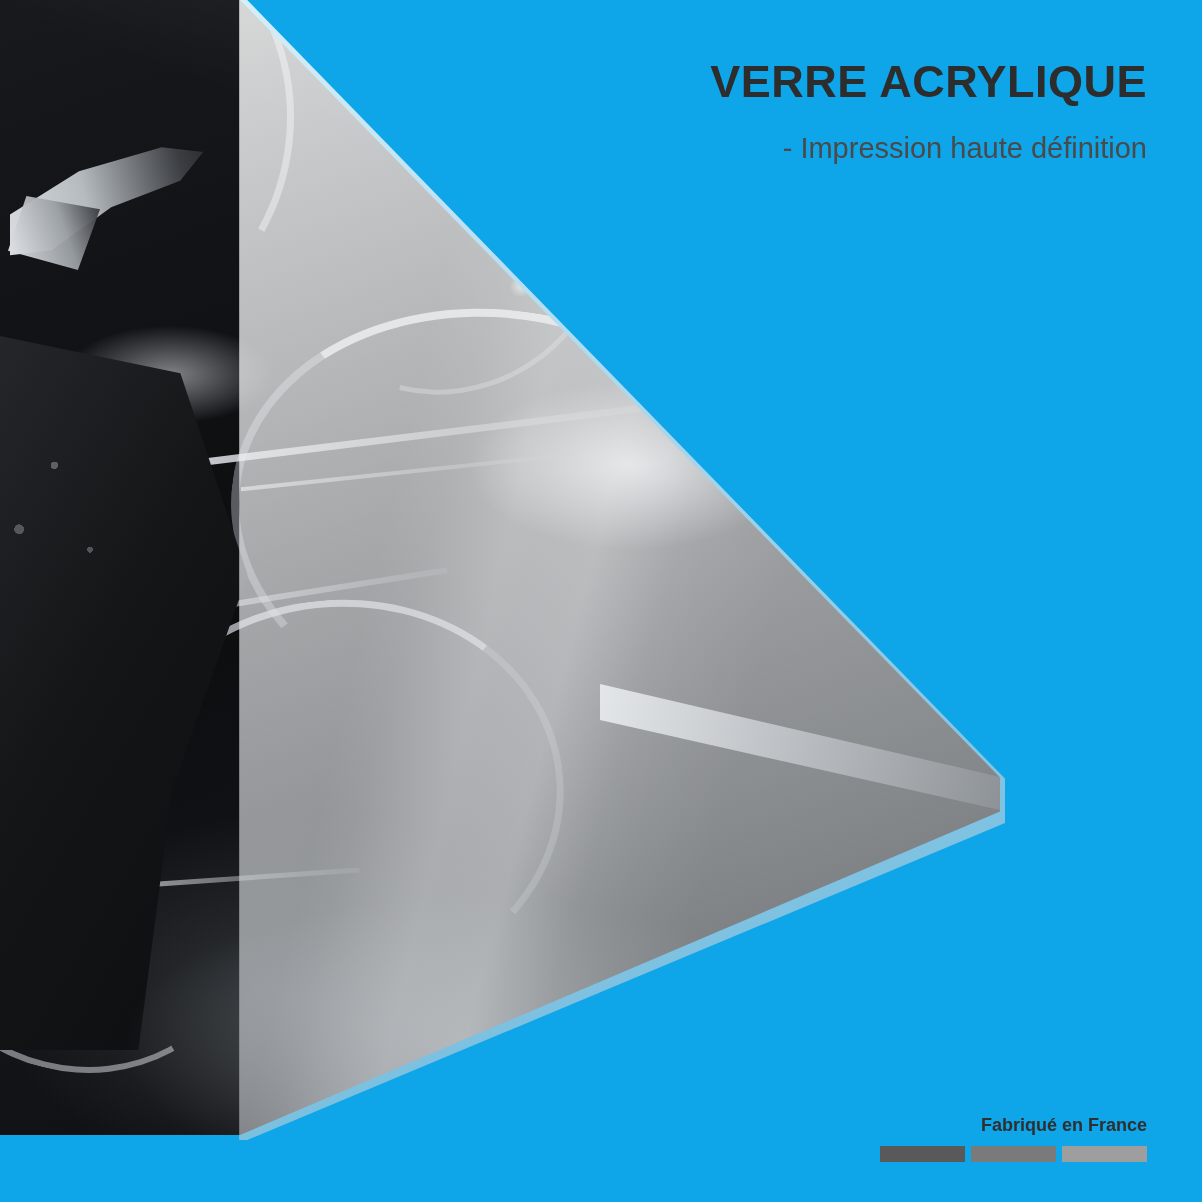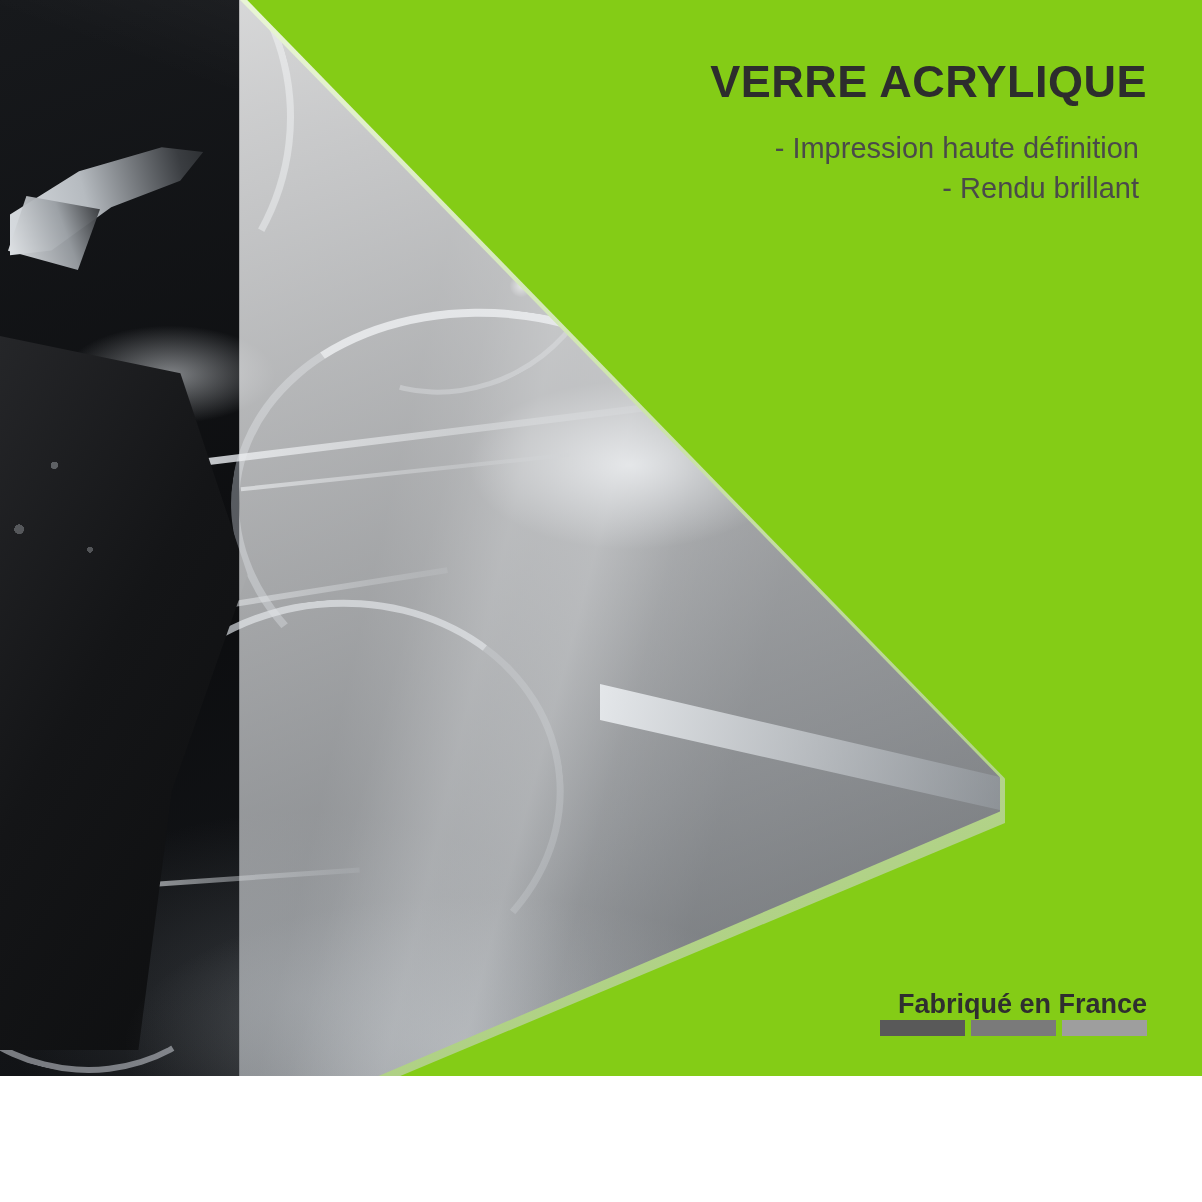"VERRE ACRYLIQUE" .canvas { background: #84cc16 -> #0ea5e9; height: 1076px -> 1202px }
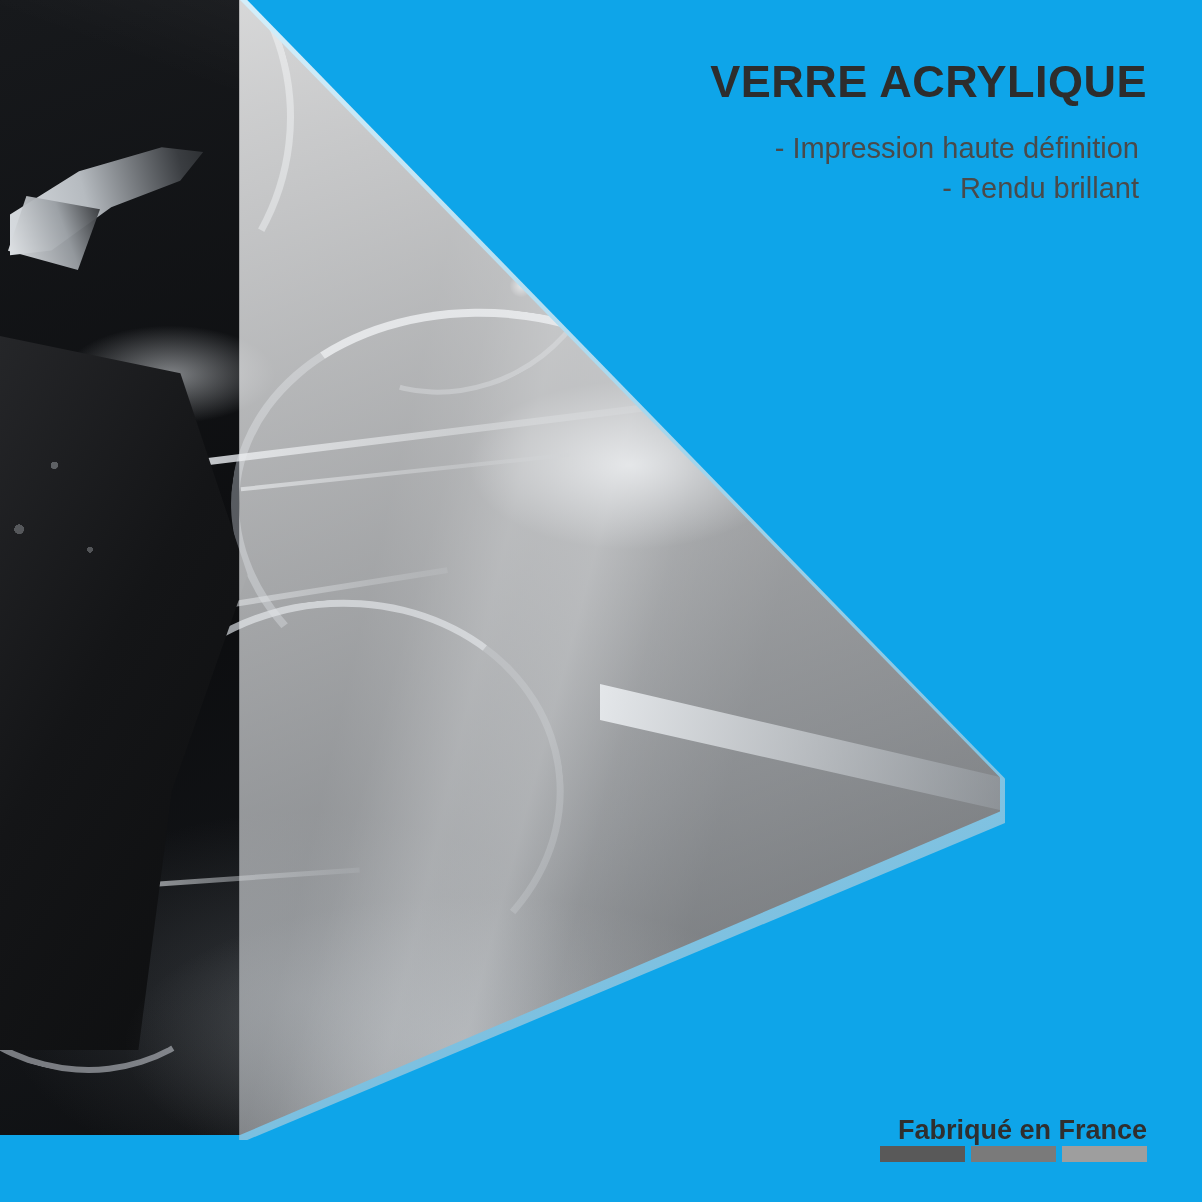"- Impression haute définition" .spec-list { margin: 8px -> 0 }
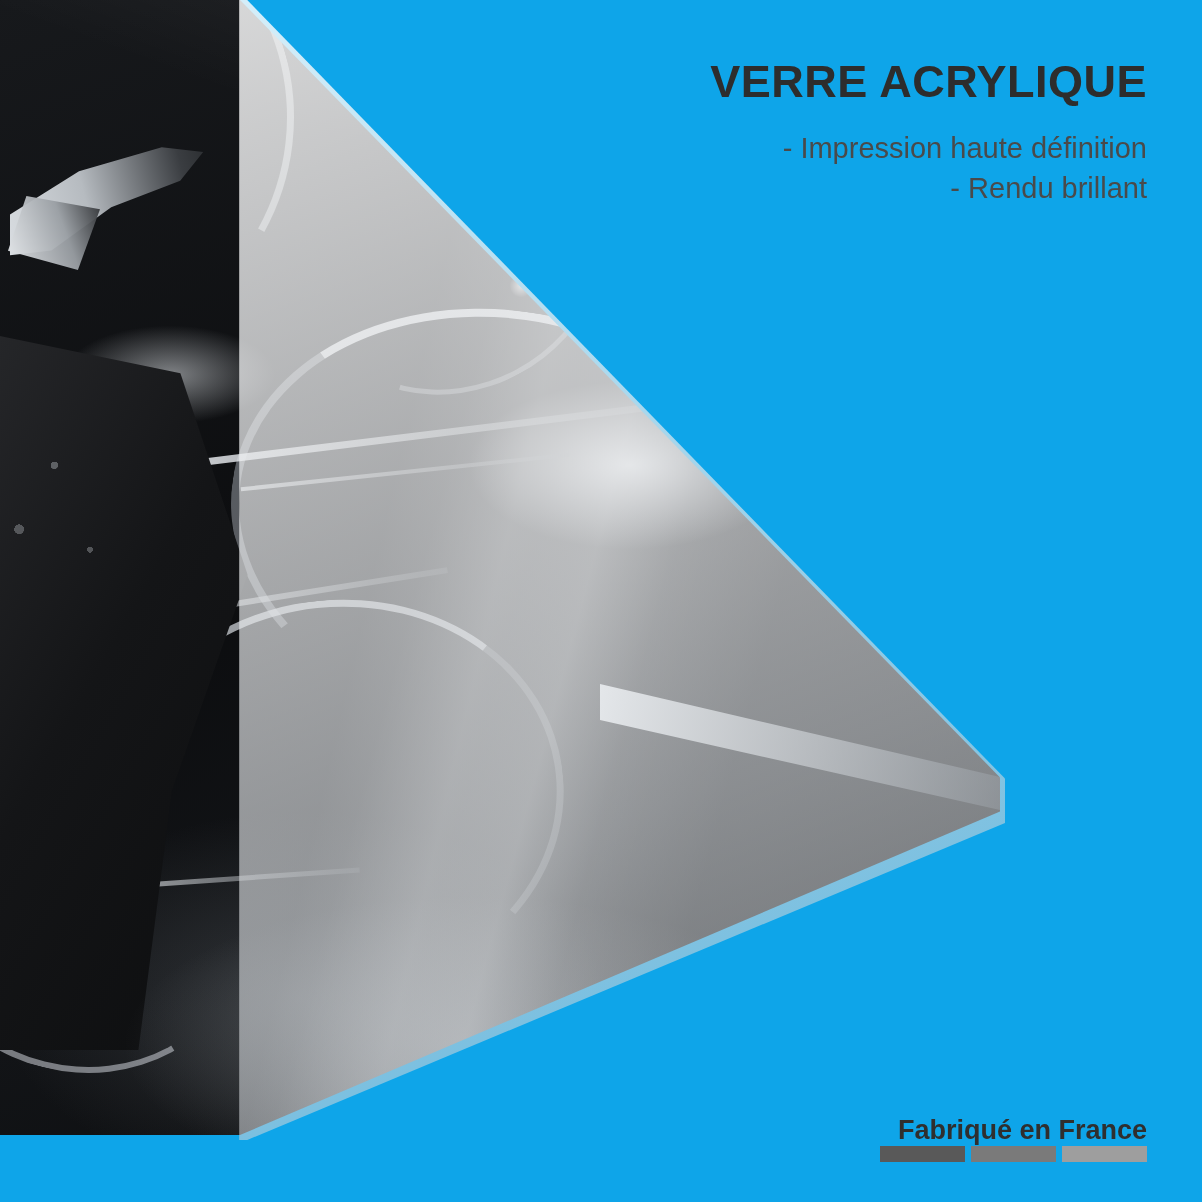"- Rendu brillant" li { html: <li>- Rendu brillant</li> -> none }
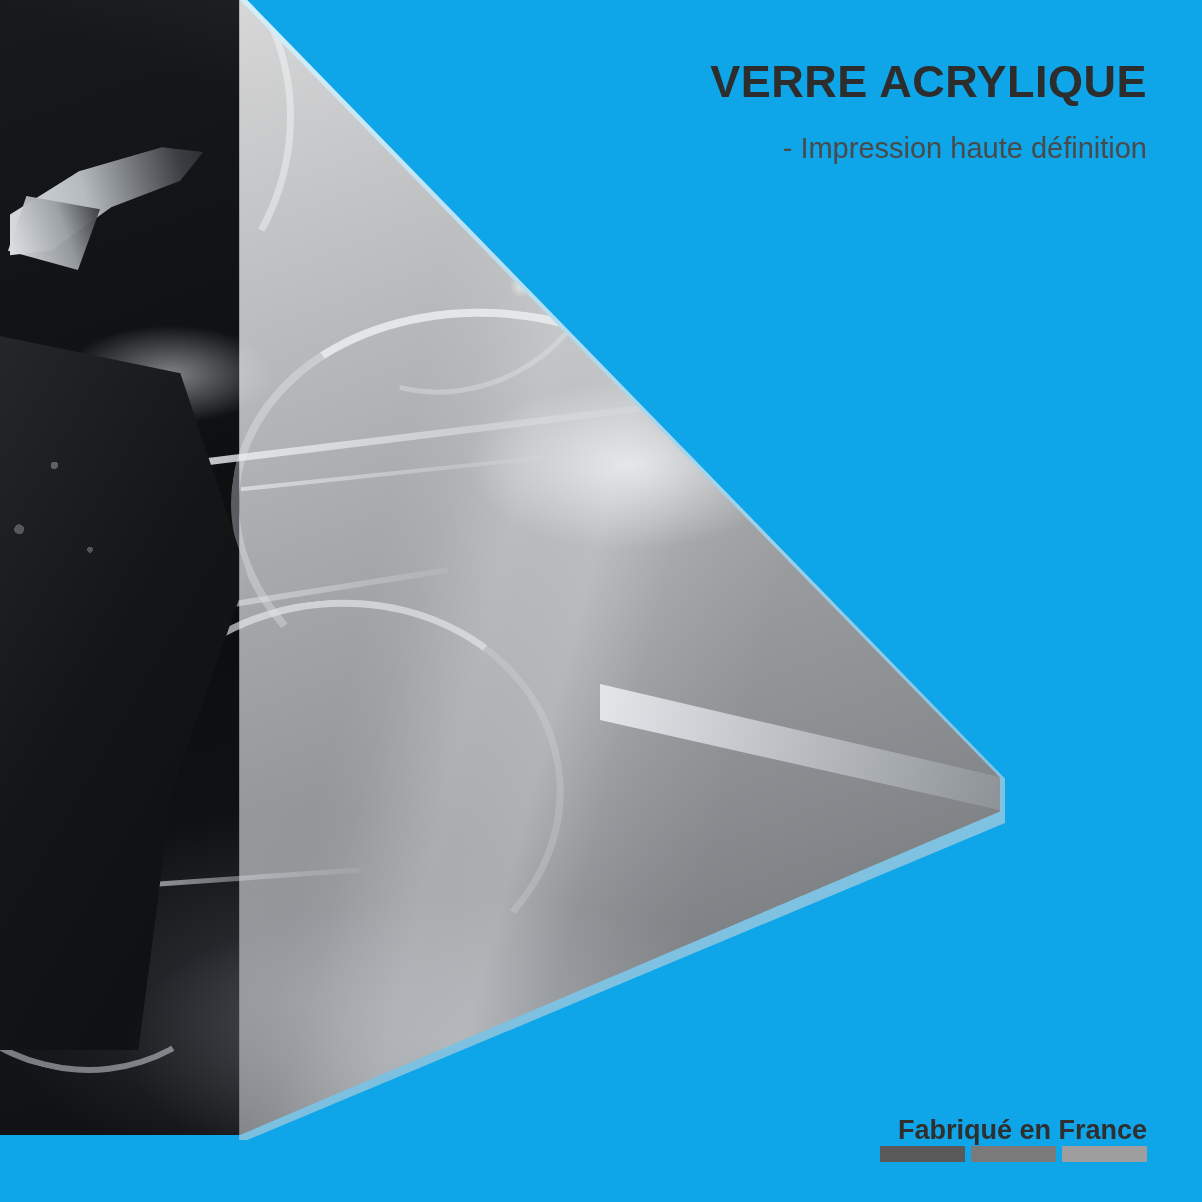"Fabriqué en France" .made-in-label { font-size: 27px -> 18px; margin-bottom: 0 -> 10px }
